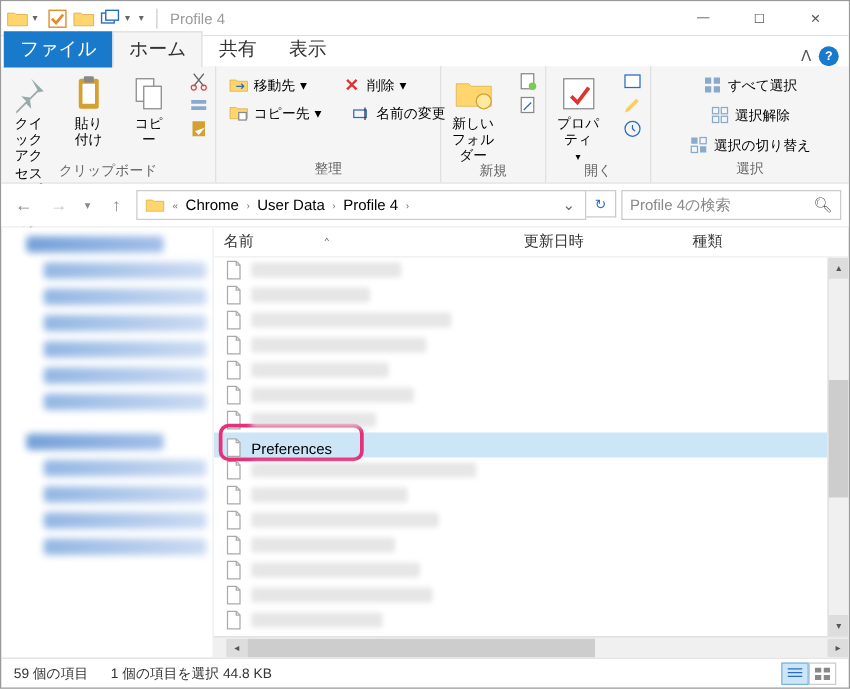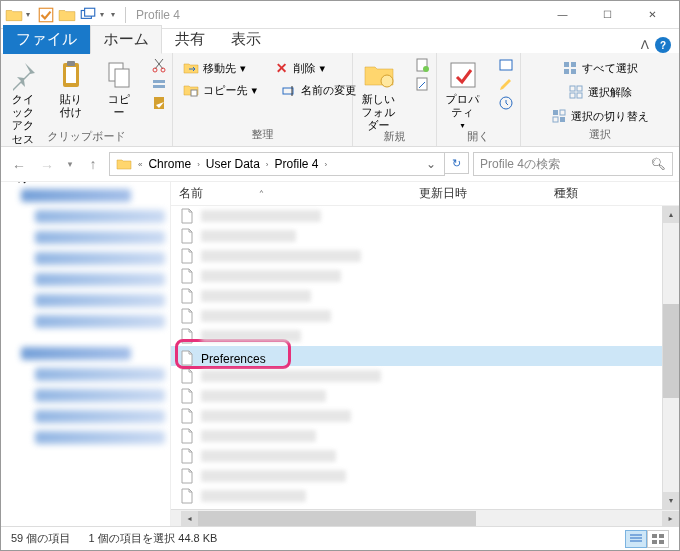"Profile 4の検索" .search-box { width: 200px -> 176px }
